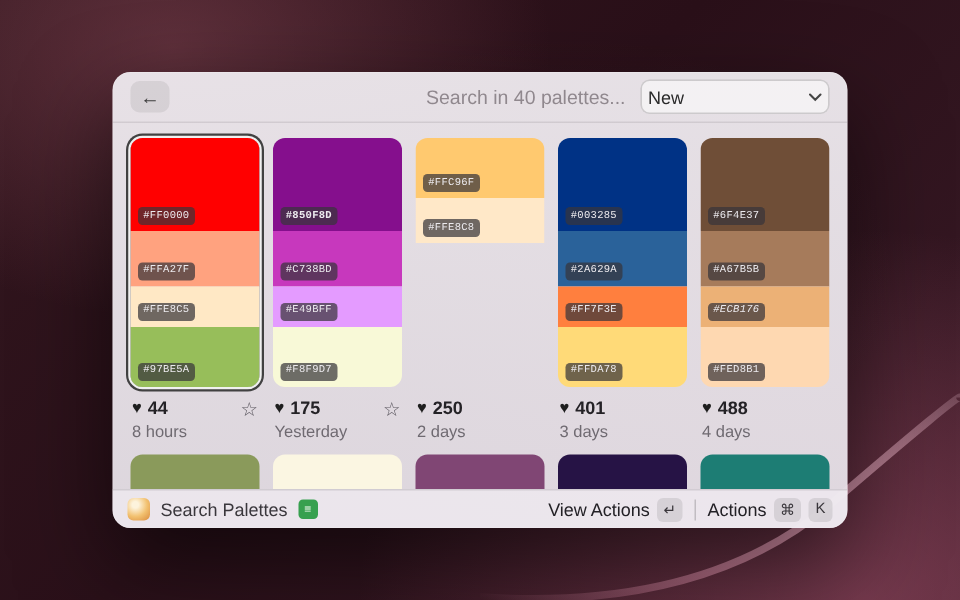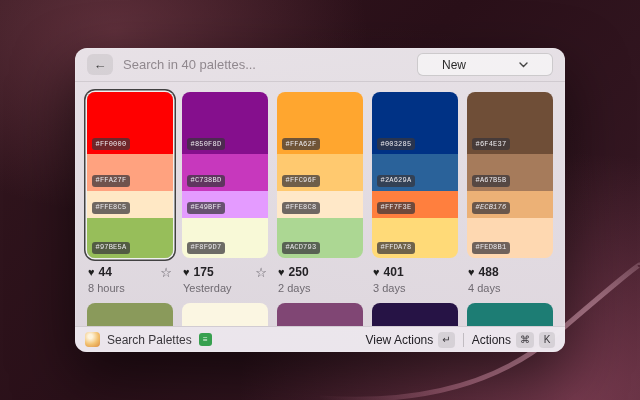"Search in 40 palettes..." .search-input { text-align: none -> right }
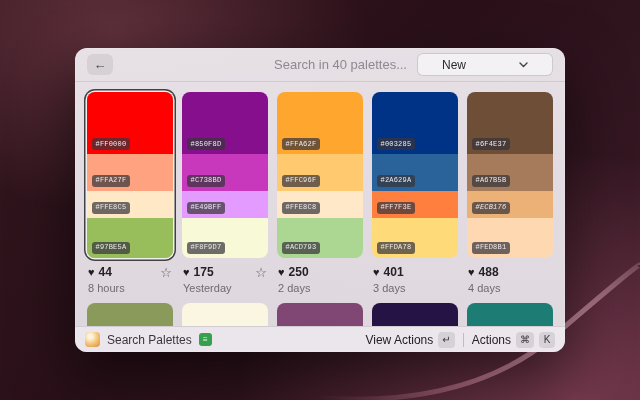"New" .dropdown { padding: 0 24px -> 0 4px; width: 136px -> 126px }
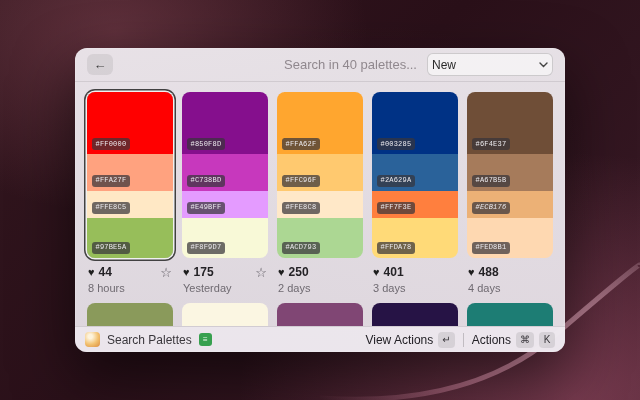"#850F8D" div.swatch { font-weight: none -> bold }
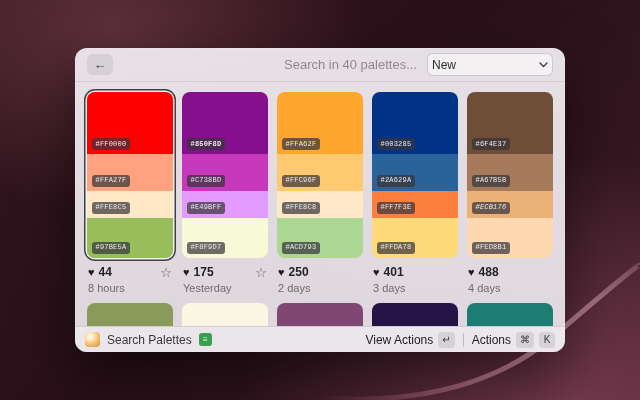"#FFA62F" div.swatch { html: <div> <span>#FFA62F</span> </div> -> none }
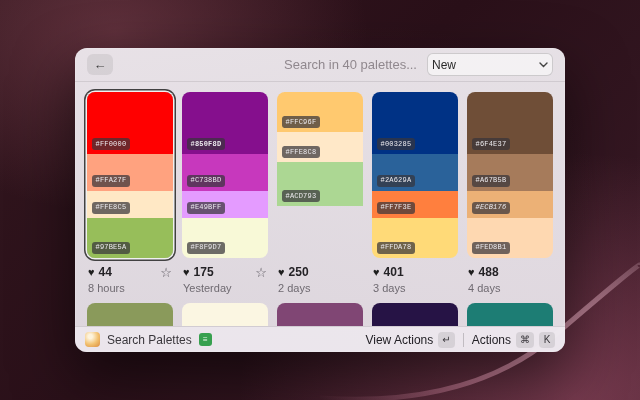"#ACD793" div.swatch { html: <div> <span>#ACD793</span> </div> -> none }
